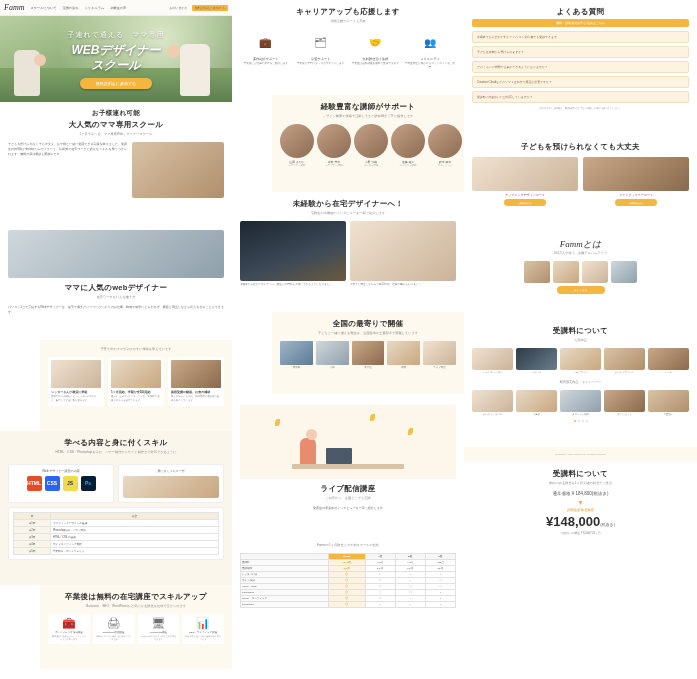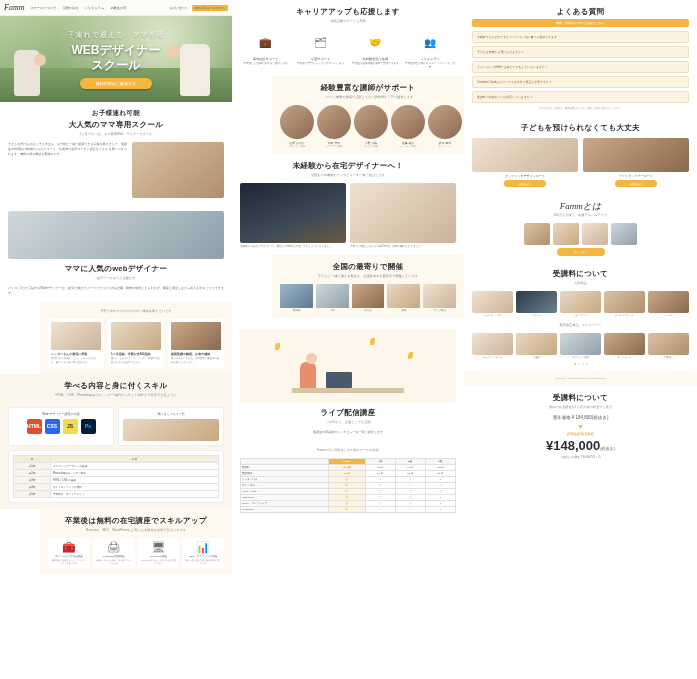"キャリアアップも応援します" .sec { padding: 7px 8px 6px -> 7px 8px 25px }
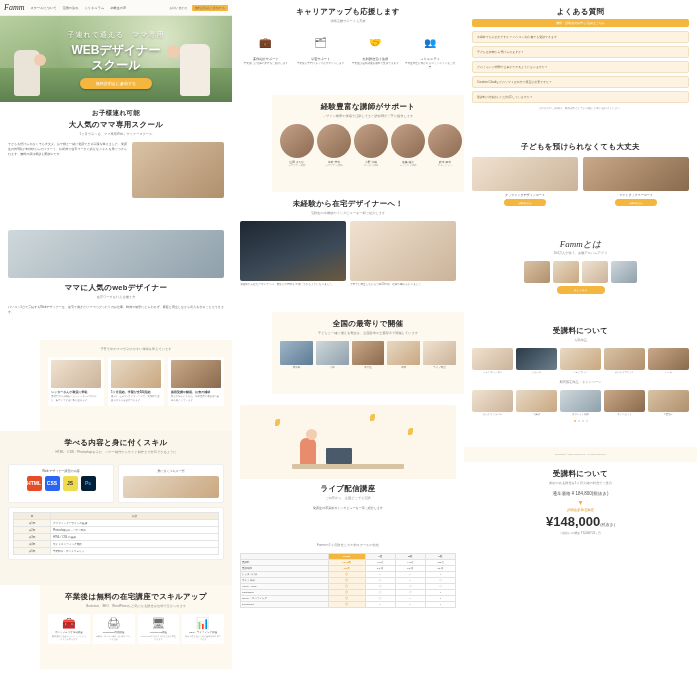"WEBデザイナー" .hero-copy .t2 { font-style: none -> italic }
